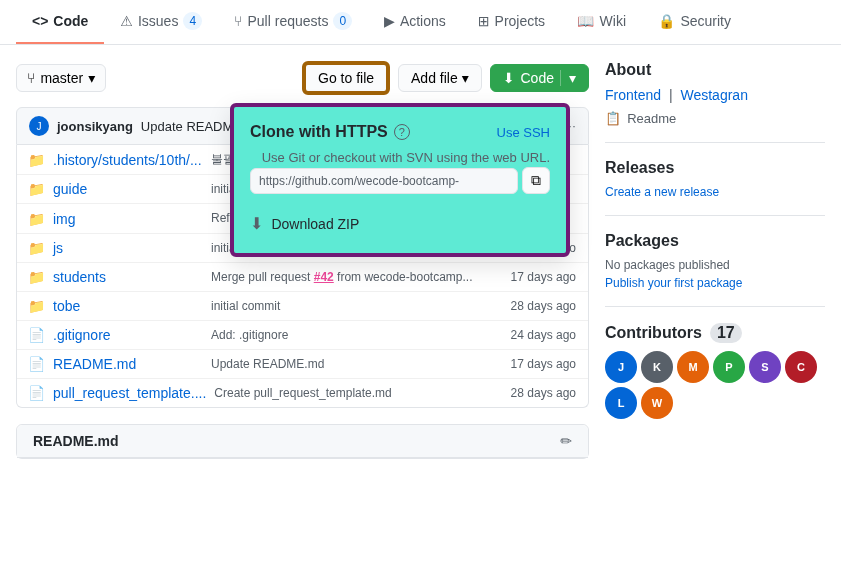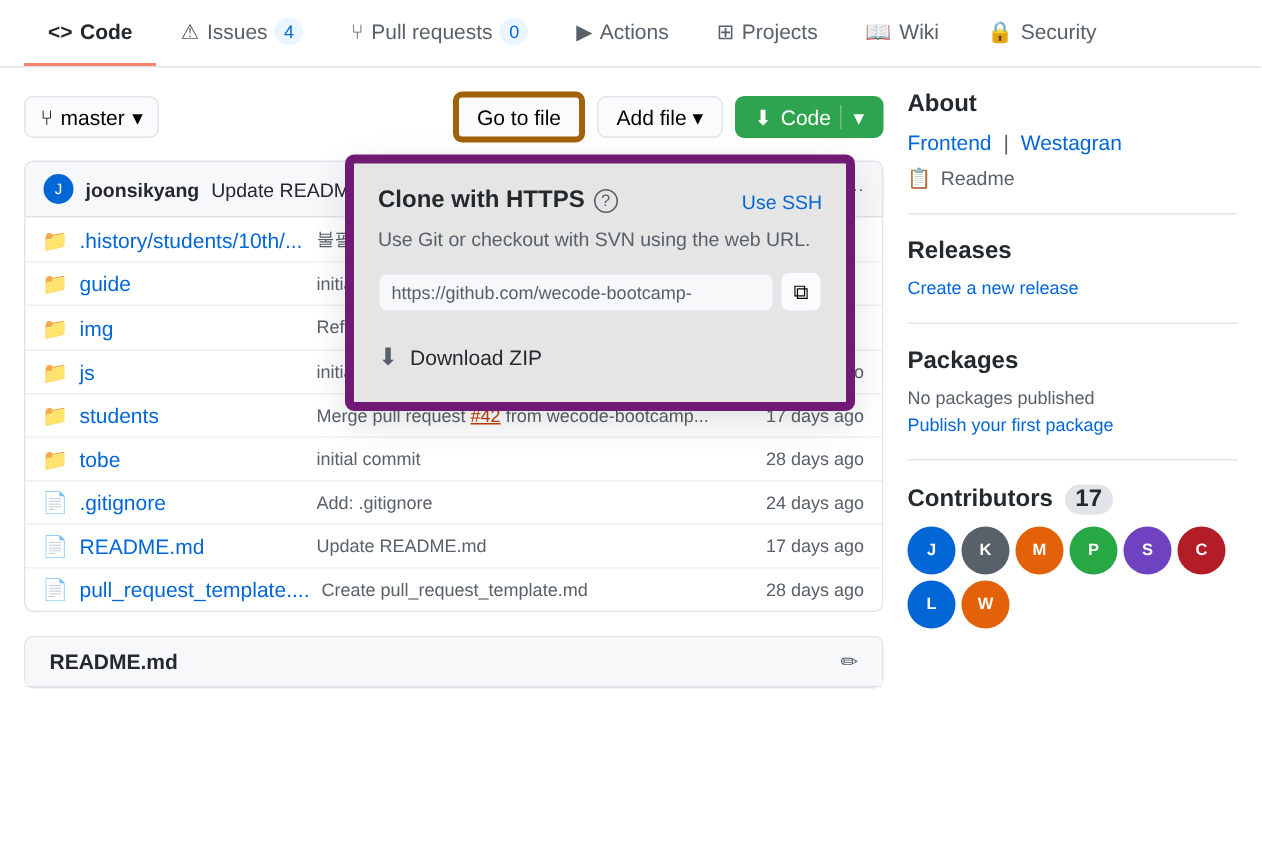"Clone with HTTPS" .clone-overlay { background: #e5e5e5 -> #5eead4; border: 6px solid #701a75 -> 4px solid #701a75 }
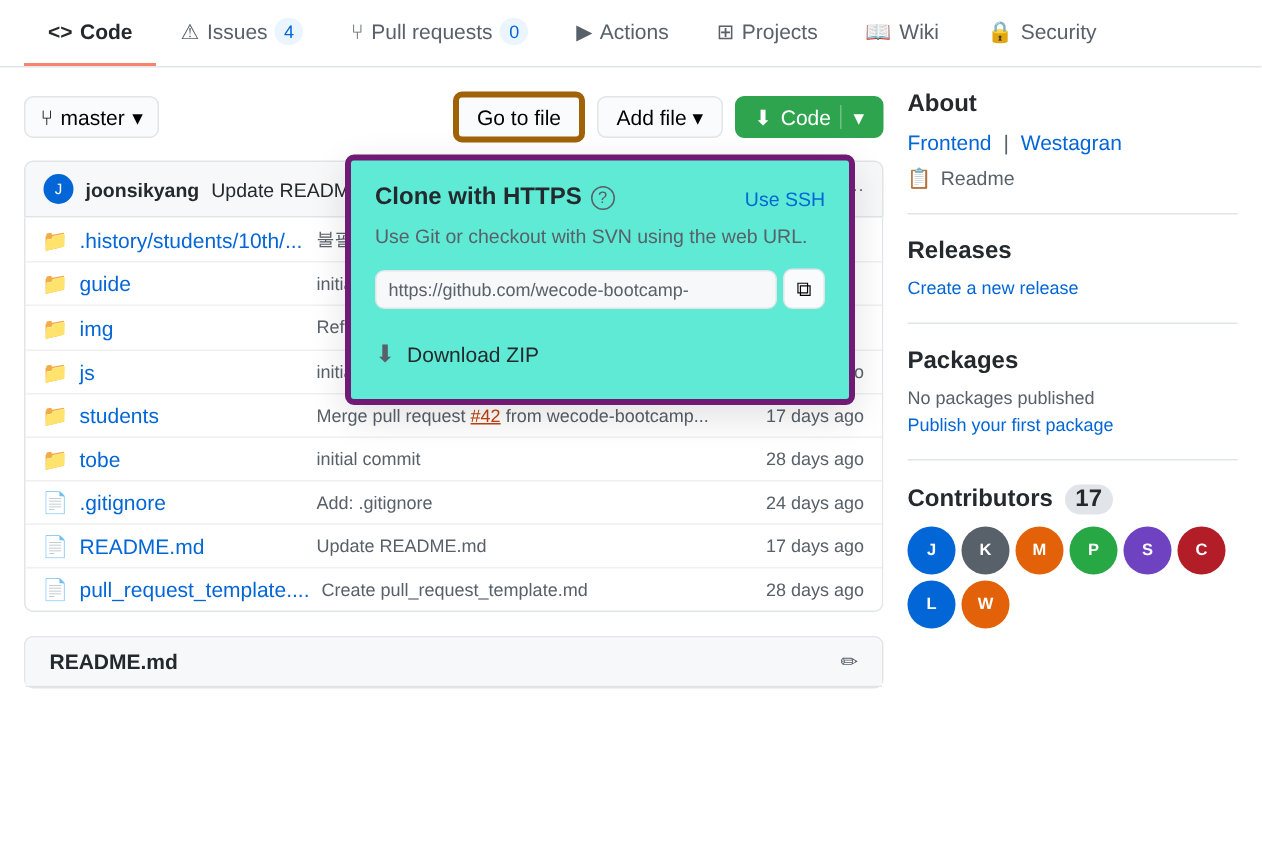"Use Git or checkout with" .clone-desc { margin-bottom: 12px -> none; text-align: none -> right }
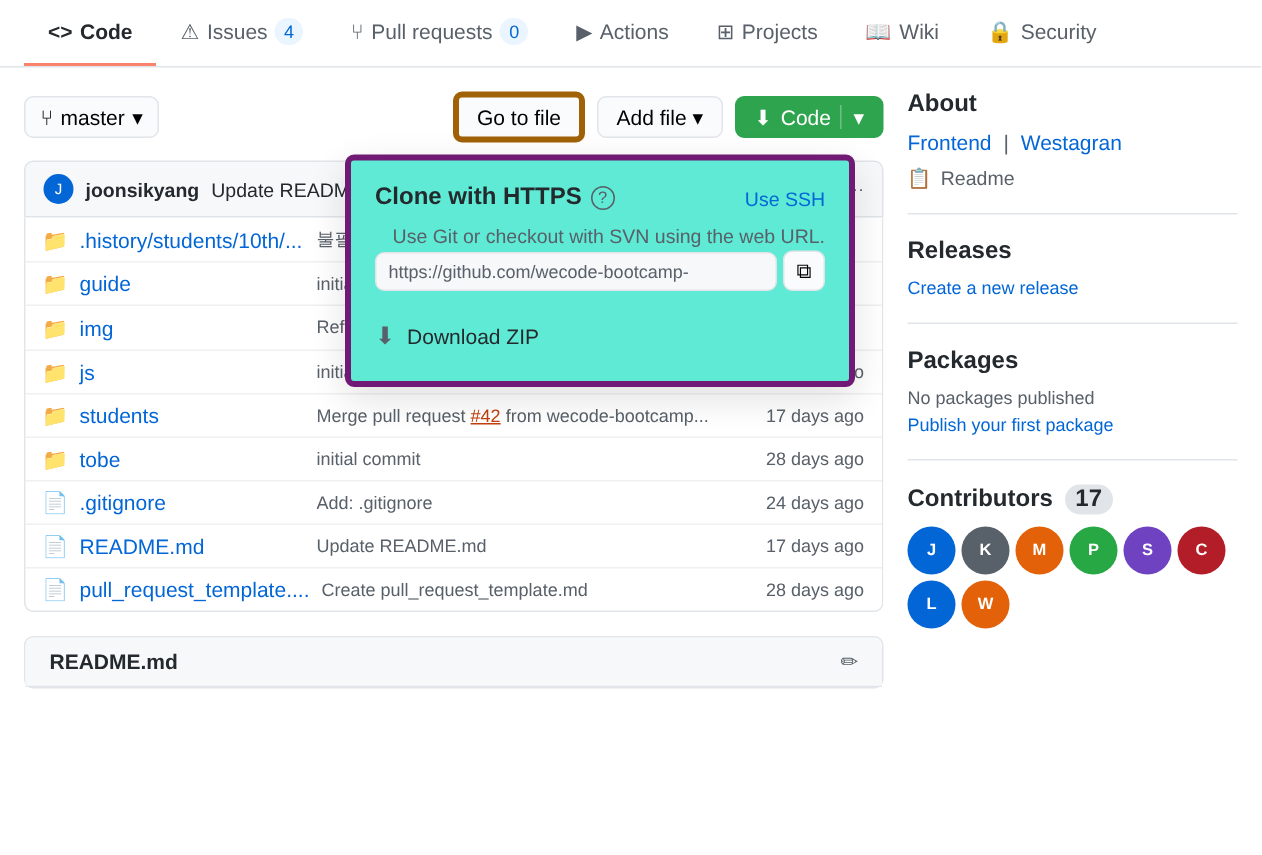"#42" a { color: #c2410c -> #ec4899; font-weight: none -> bold }
